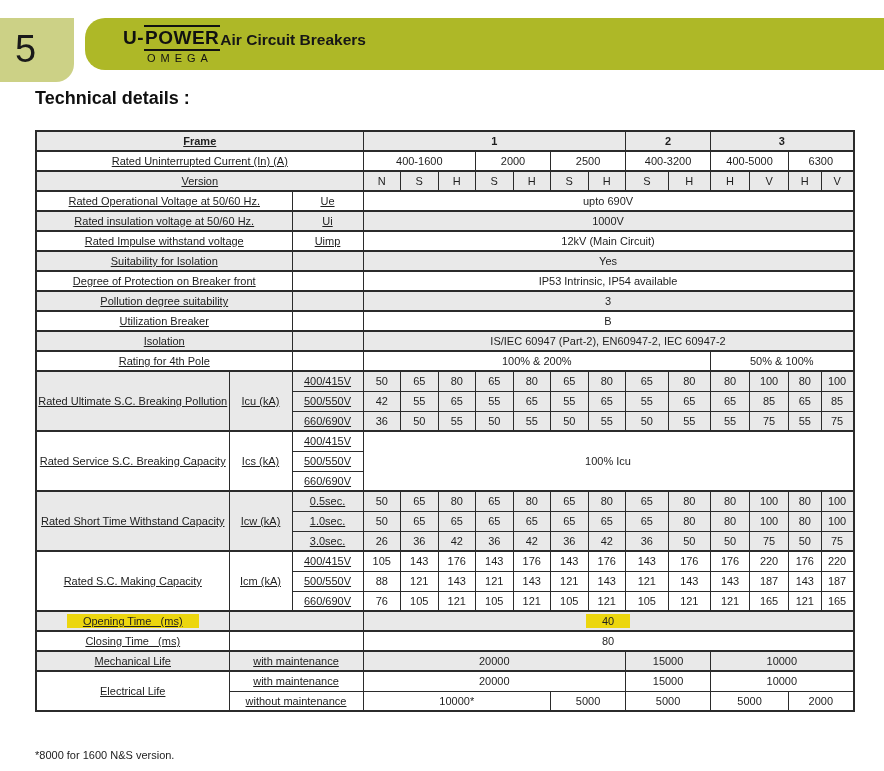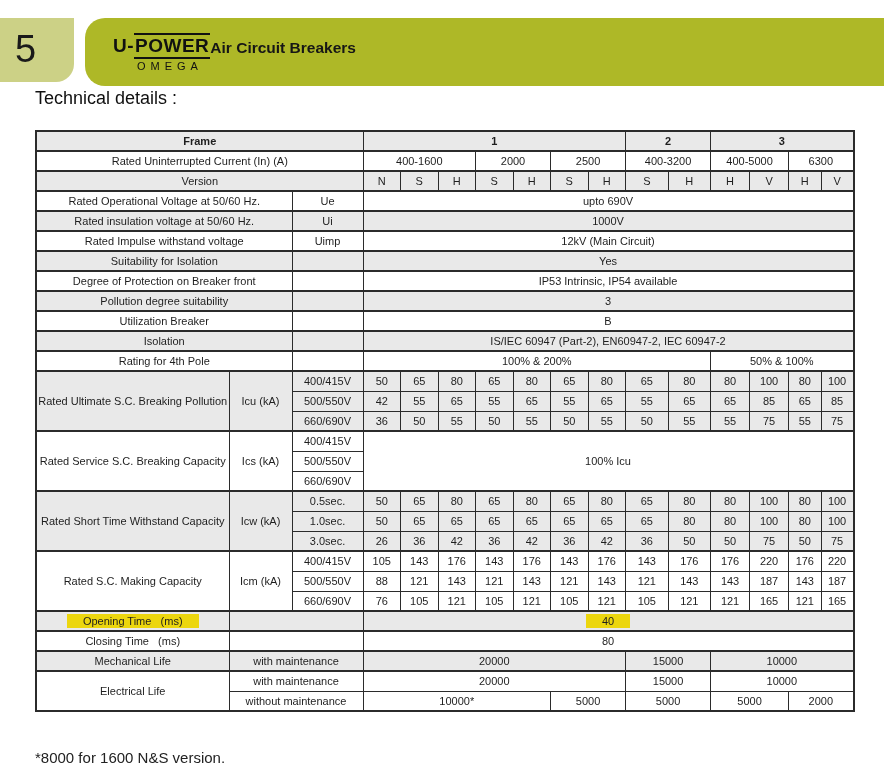"U-POWER" .band { height: 68px -> 52px; padding-left: 28px -> 38px }
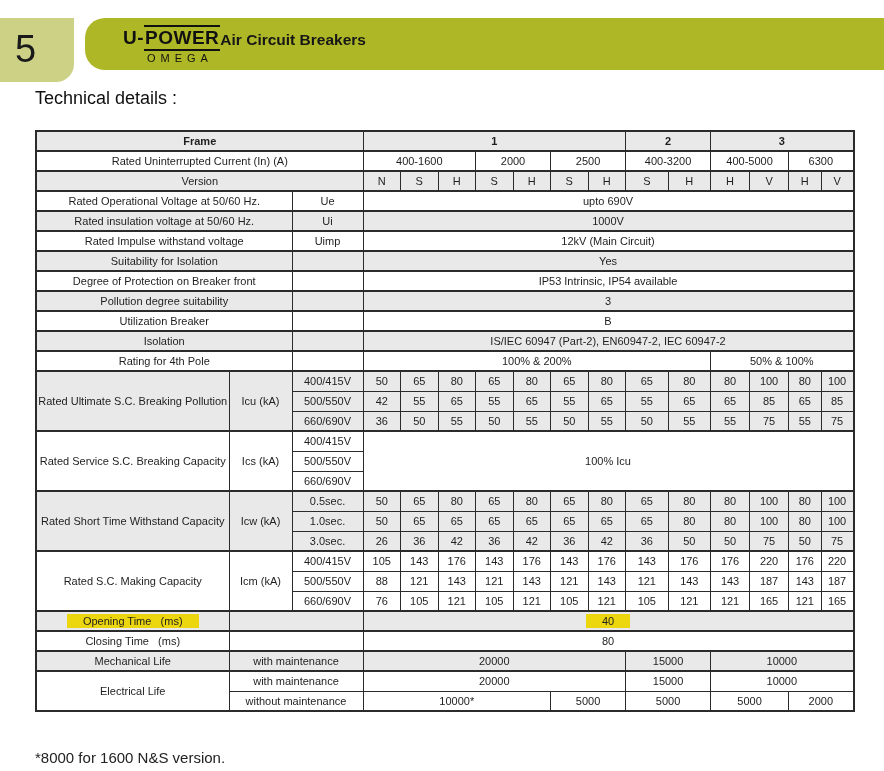"Technical details :" .section-title { font-weight: normal -> bold }
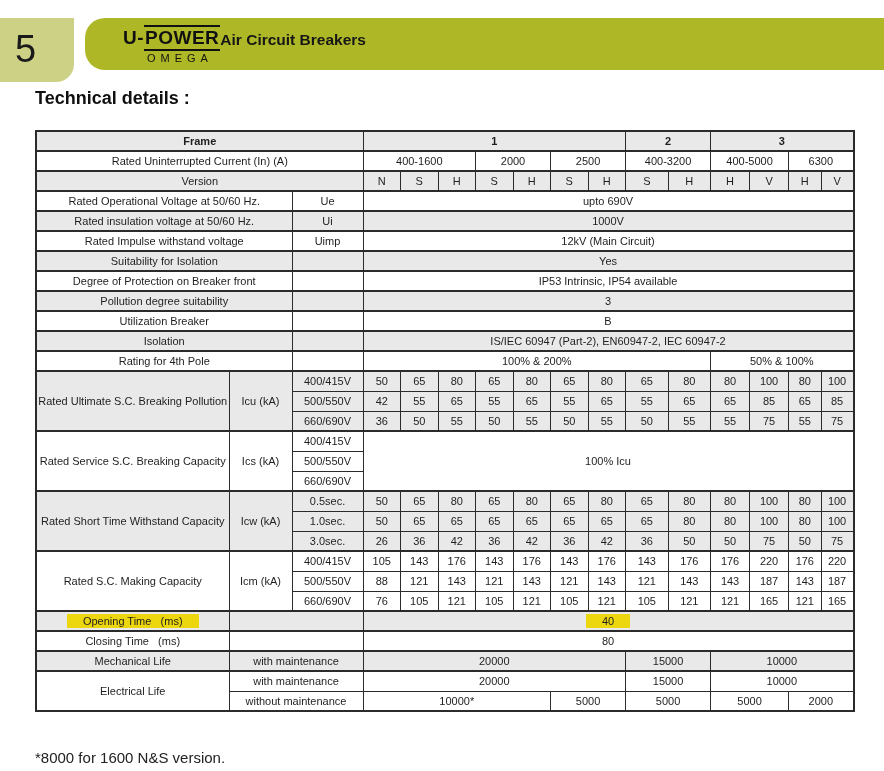"Frame" td.lab { text-decoration: none -> underline }
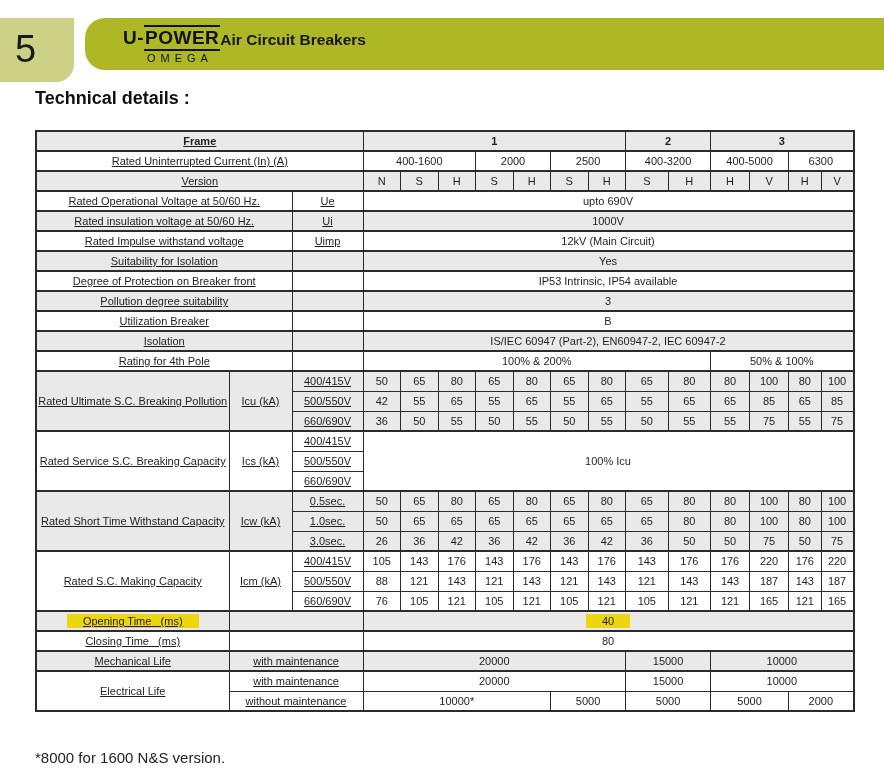"*8000 for 1600 N&S version." .footnote { font-size: 15px -> 11px }
